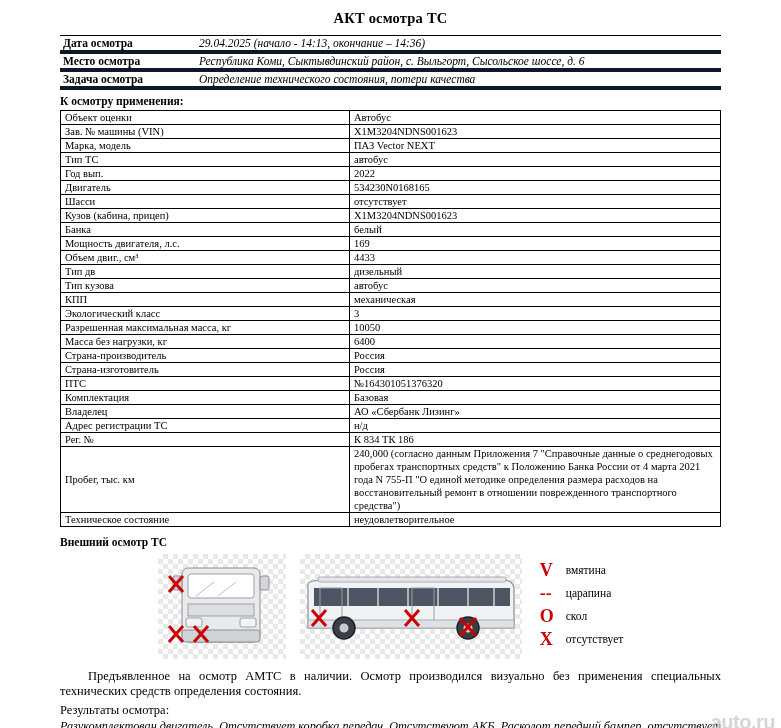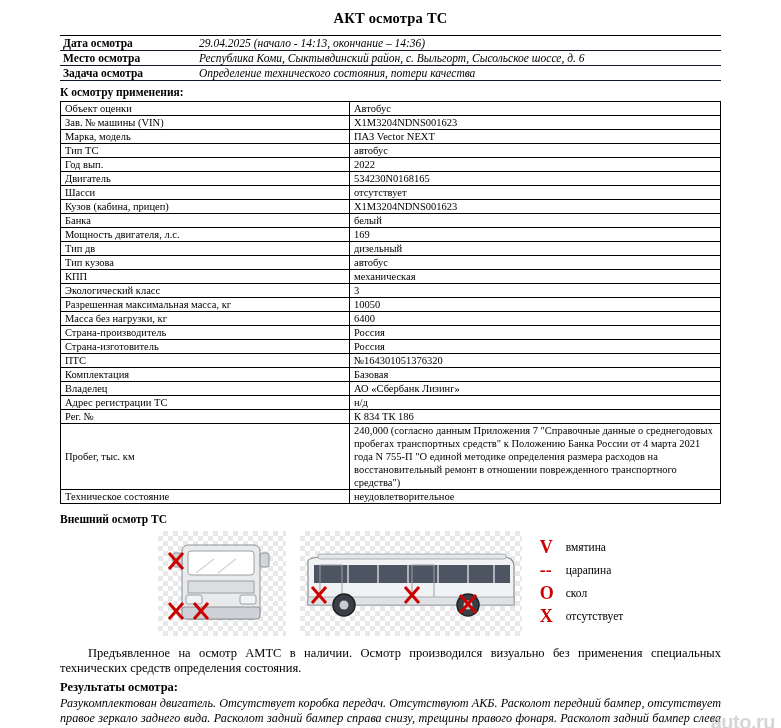"Дата осмотра" table.meta td { border-bottom: 1px solid #0f172a -> 4px solid #0f172a }
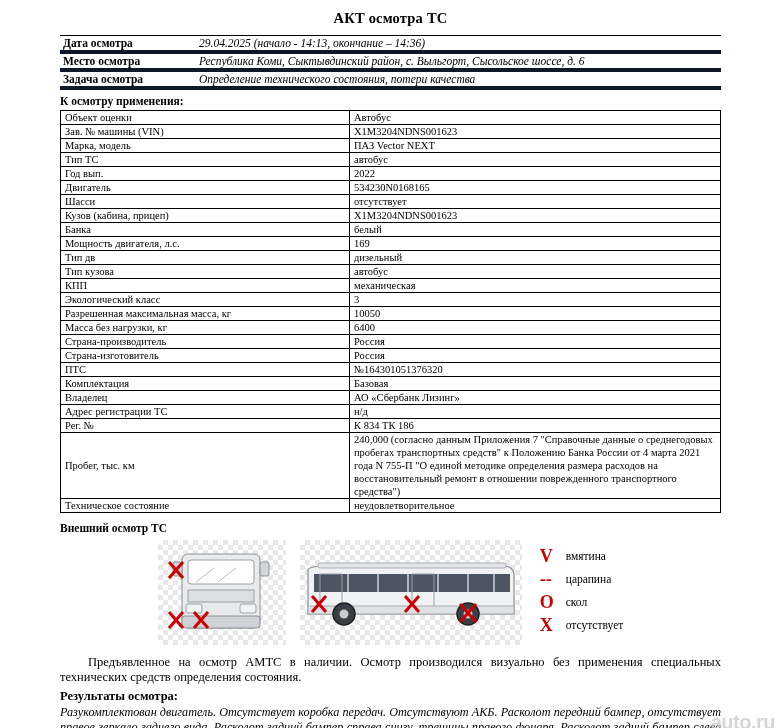"Объем двиг., см³" tr { html: none -> <tr> <td>Объем двиг., см³</td> <td>4433</td> </tr> }
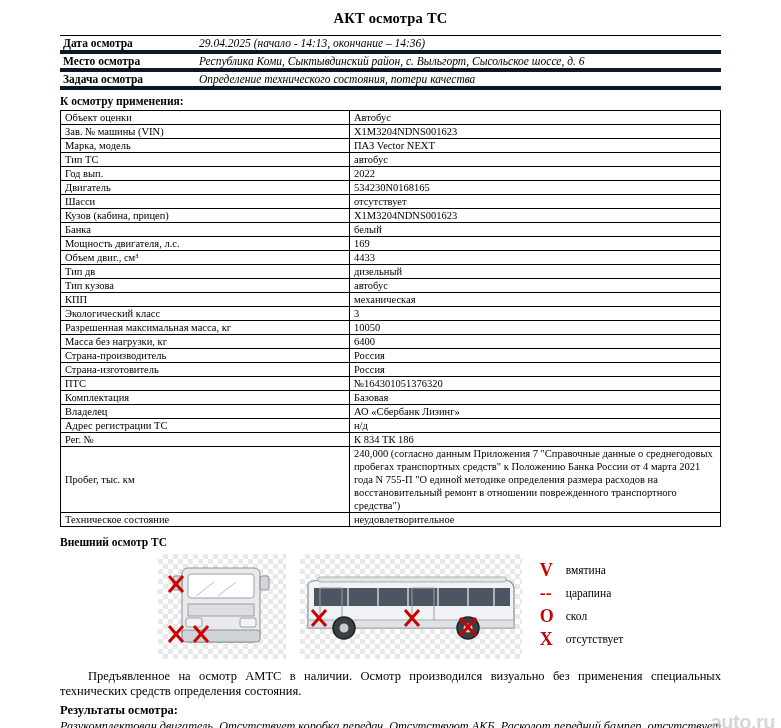"Результаты осмотра:" .res-label { font-weight: bold -> normal }
